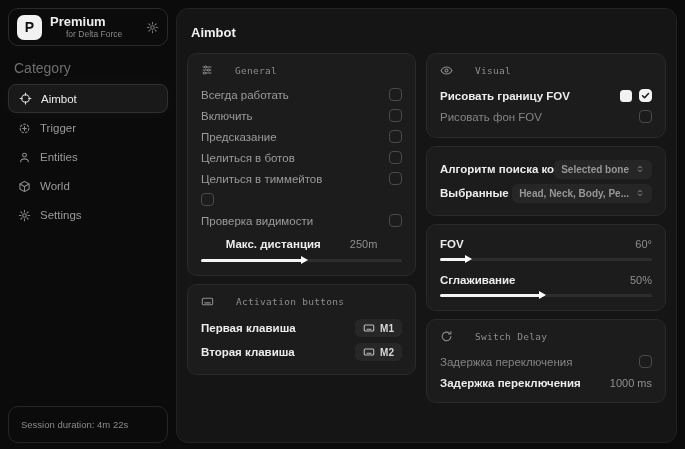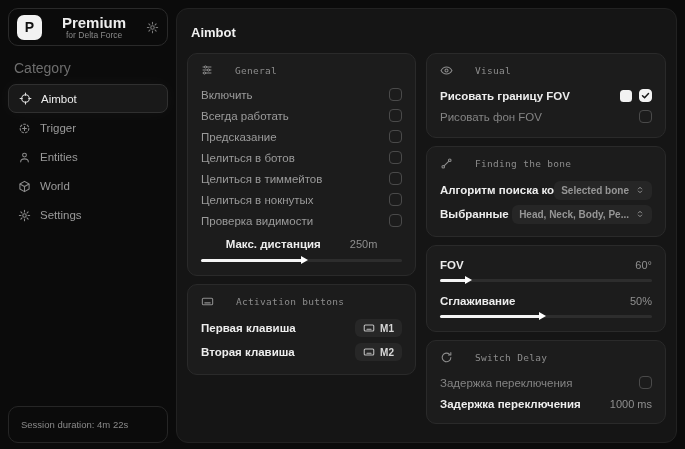"Premium" .brand-title { font-size: 15px -> 13px; text-align: center -> none }
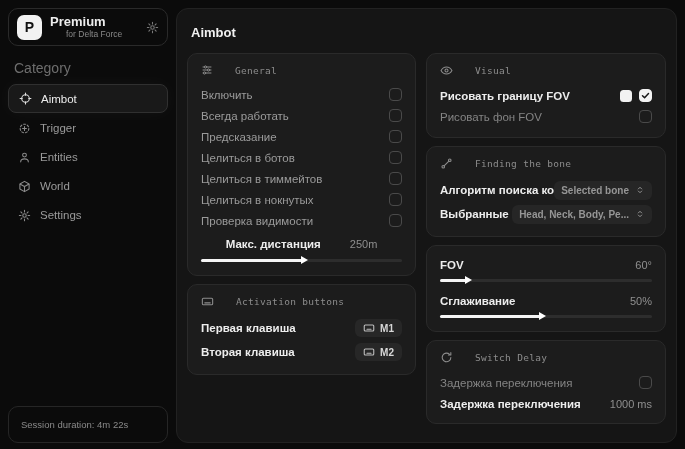"Включить" div.row { order: before "Всегда работать" -> after "Всегда работать" }
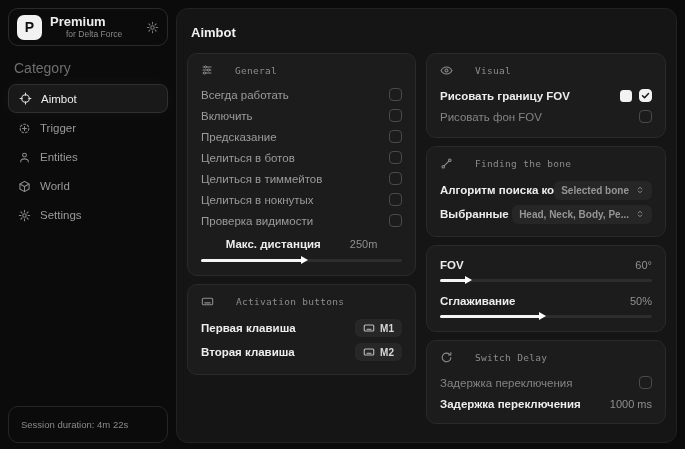"Finding the bone" div.card-h { html: <div> <span> <svg> <path></path> <circle></circle> <circle></circle> </svg> </span> <span>Finding the bone</span> </div> -> none }
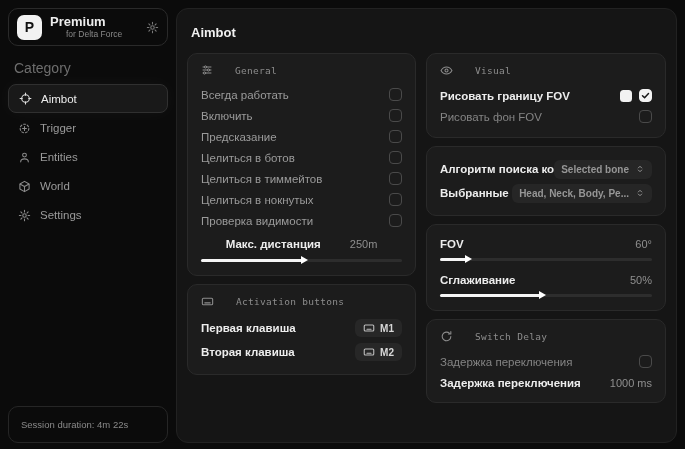"Целиться в нокнутых" span.lbl { html: <span>Целиться в нокнутых</span> -> none }
